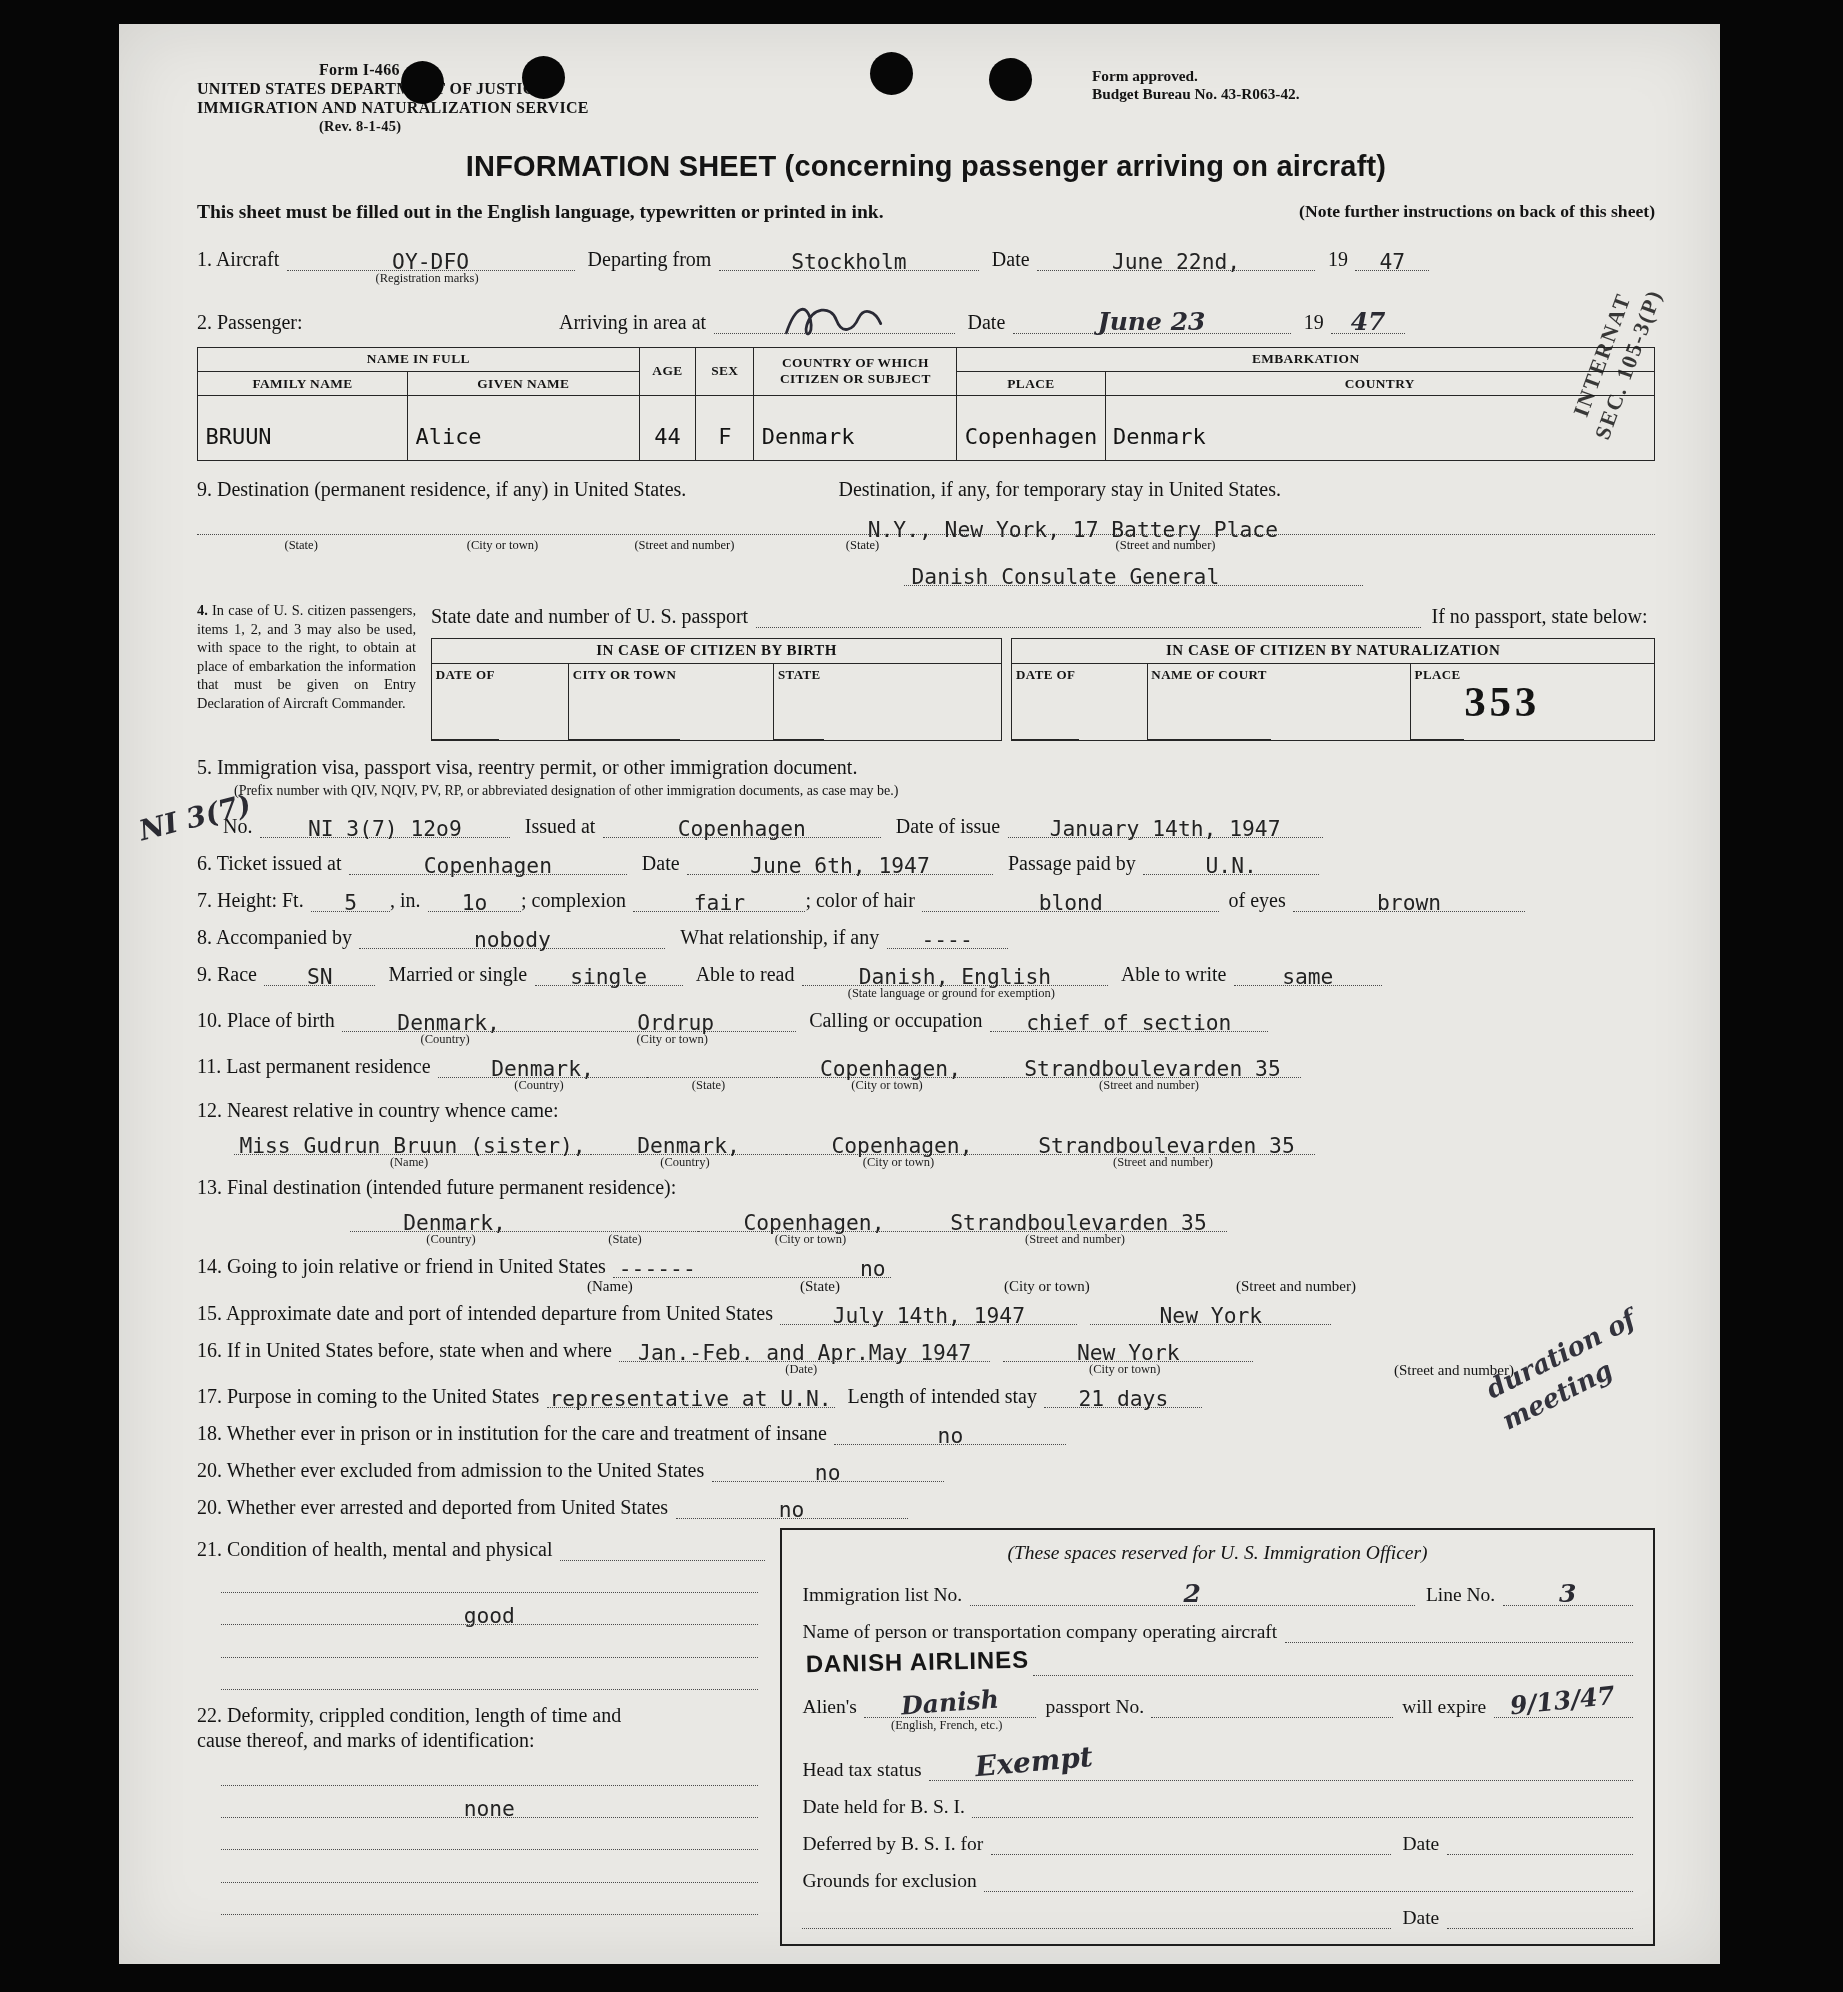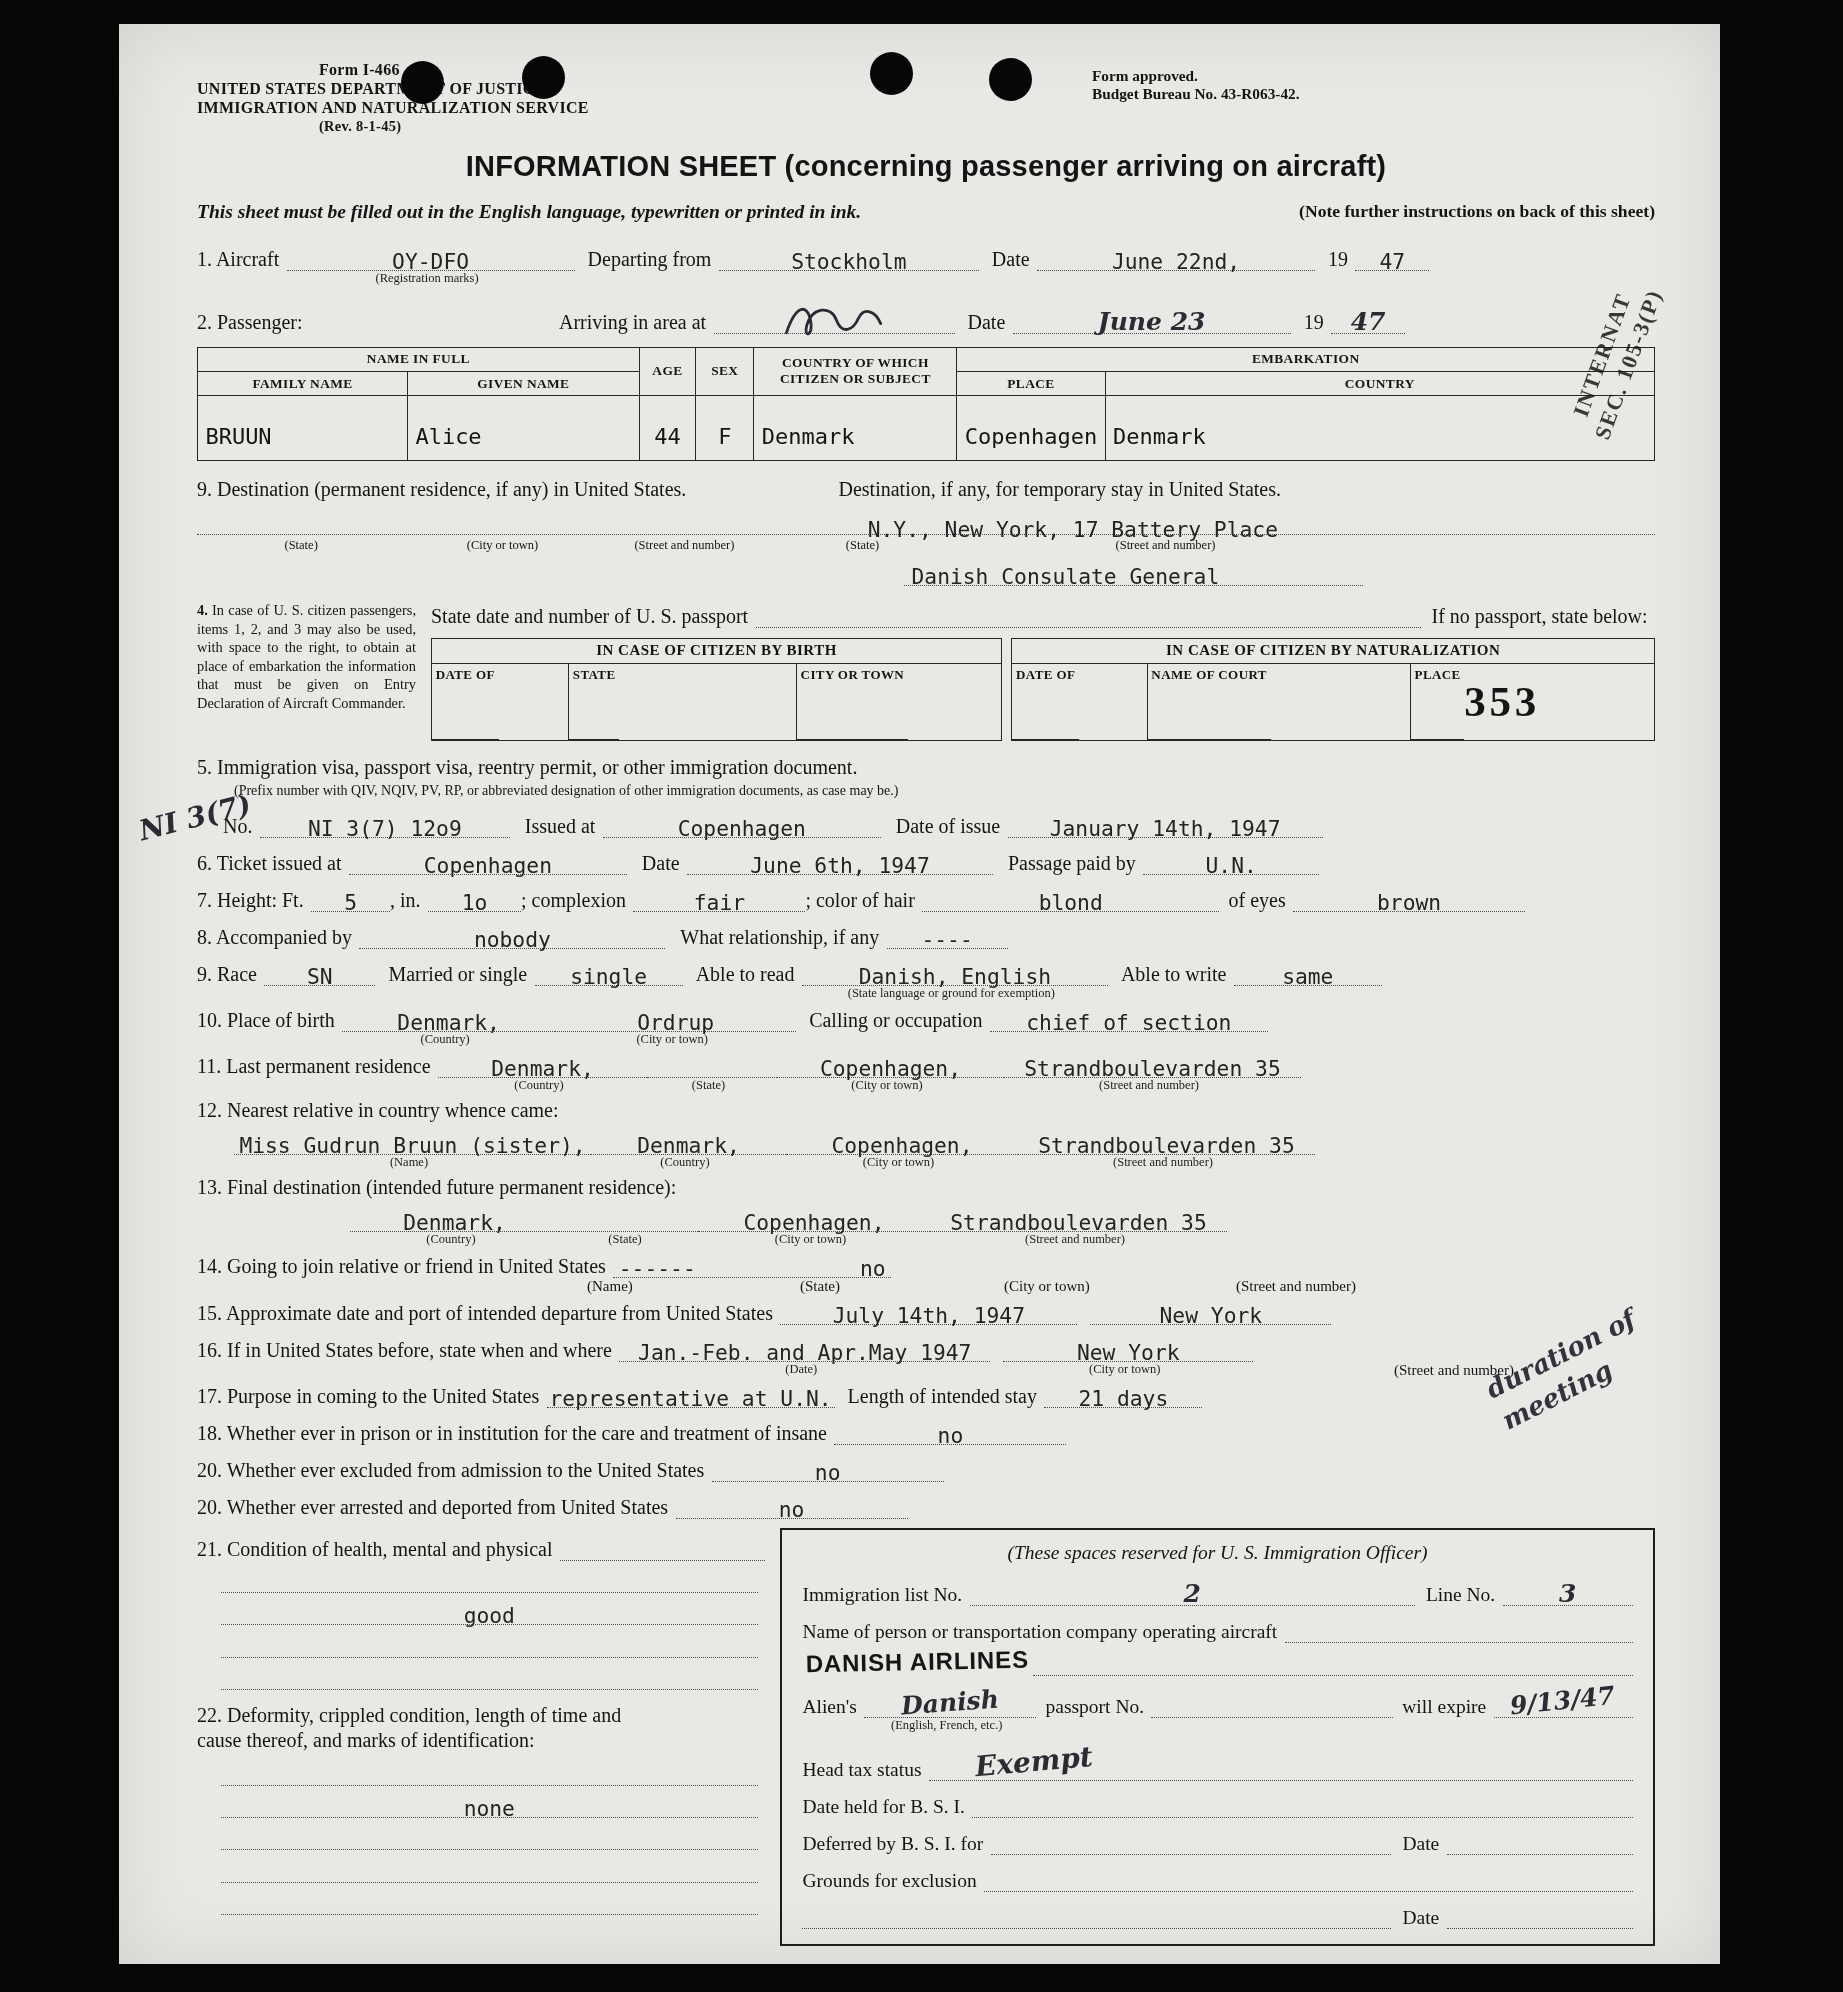"This sheet must be filled" .instr .a { font-style: italic -> none }
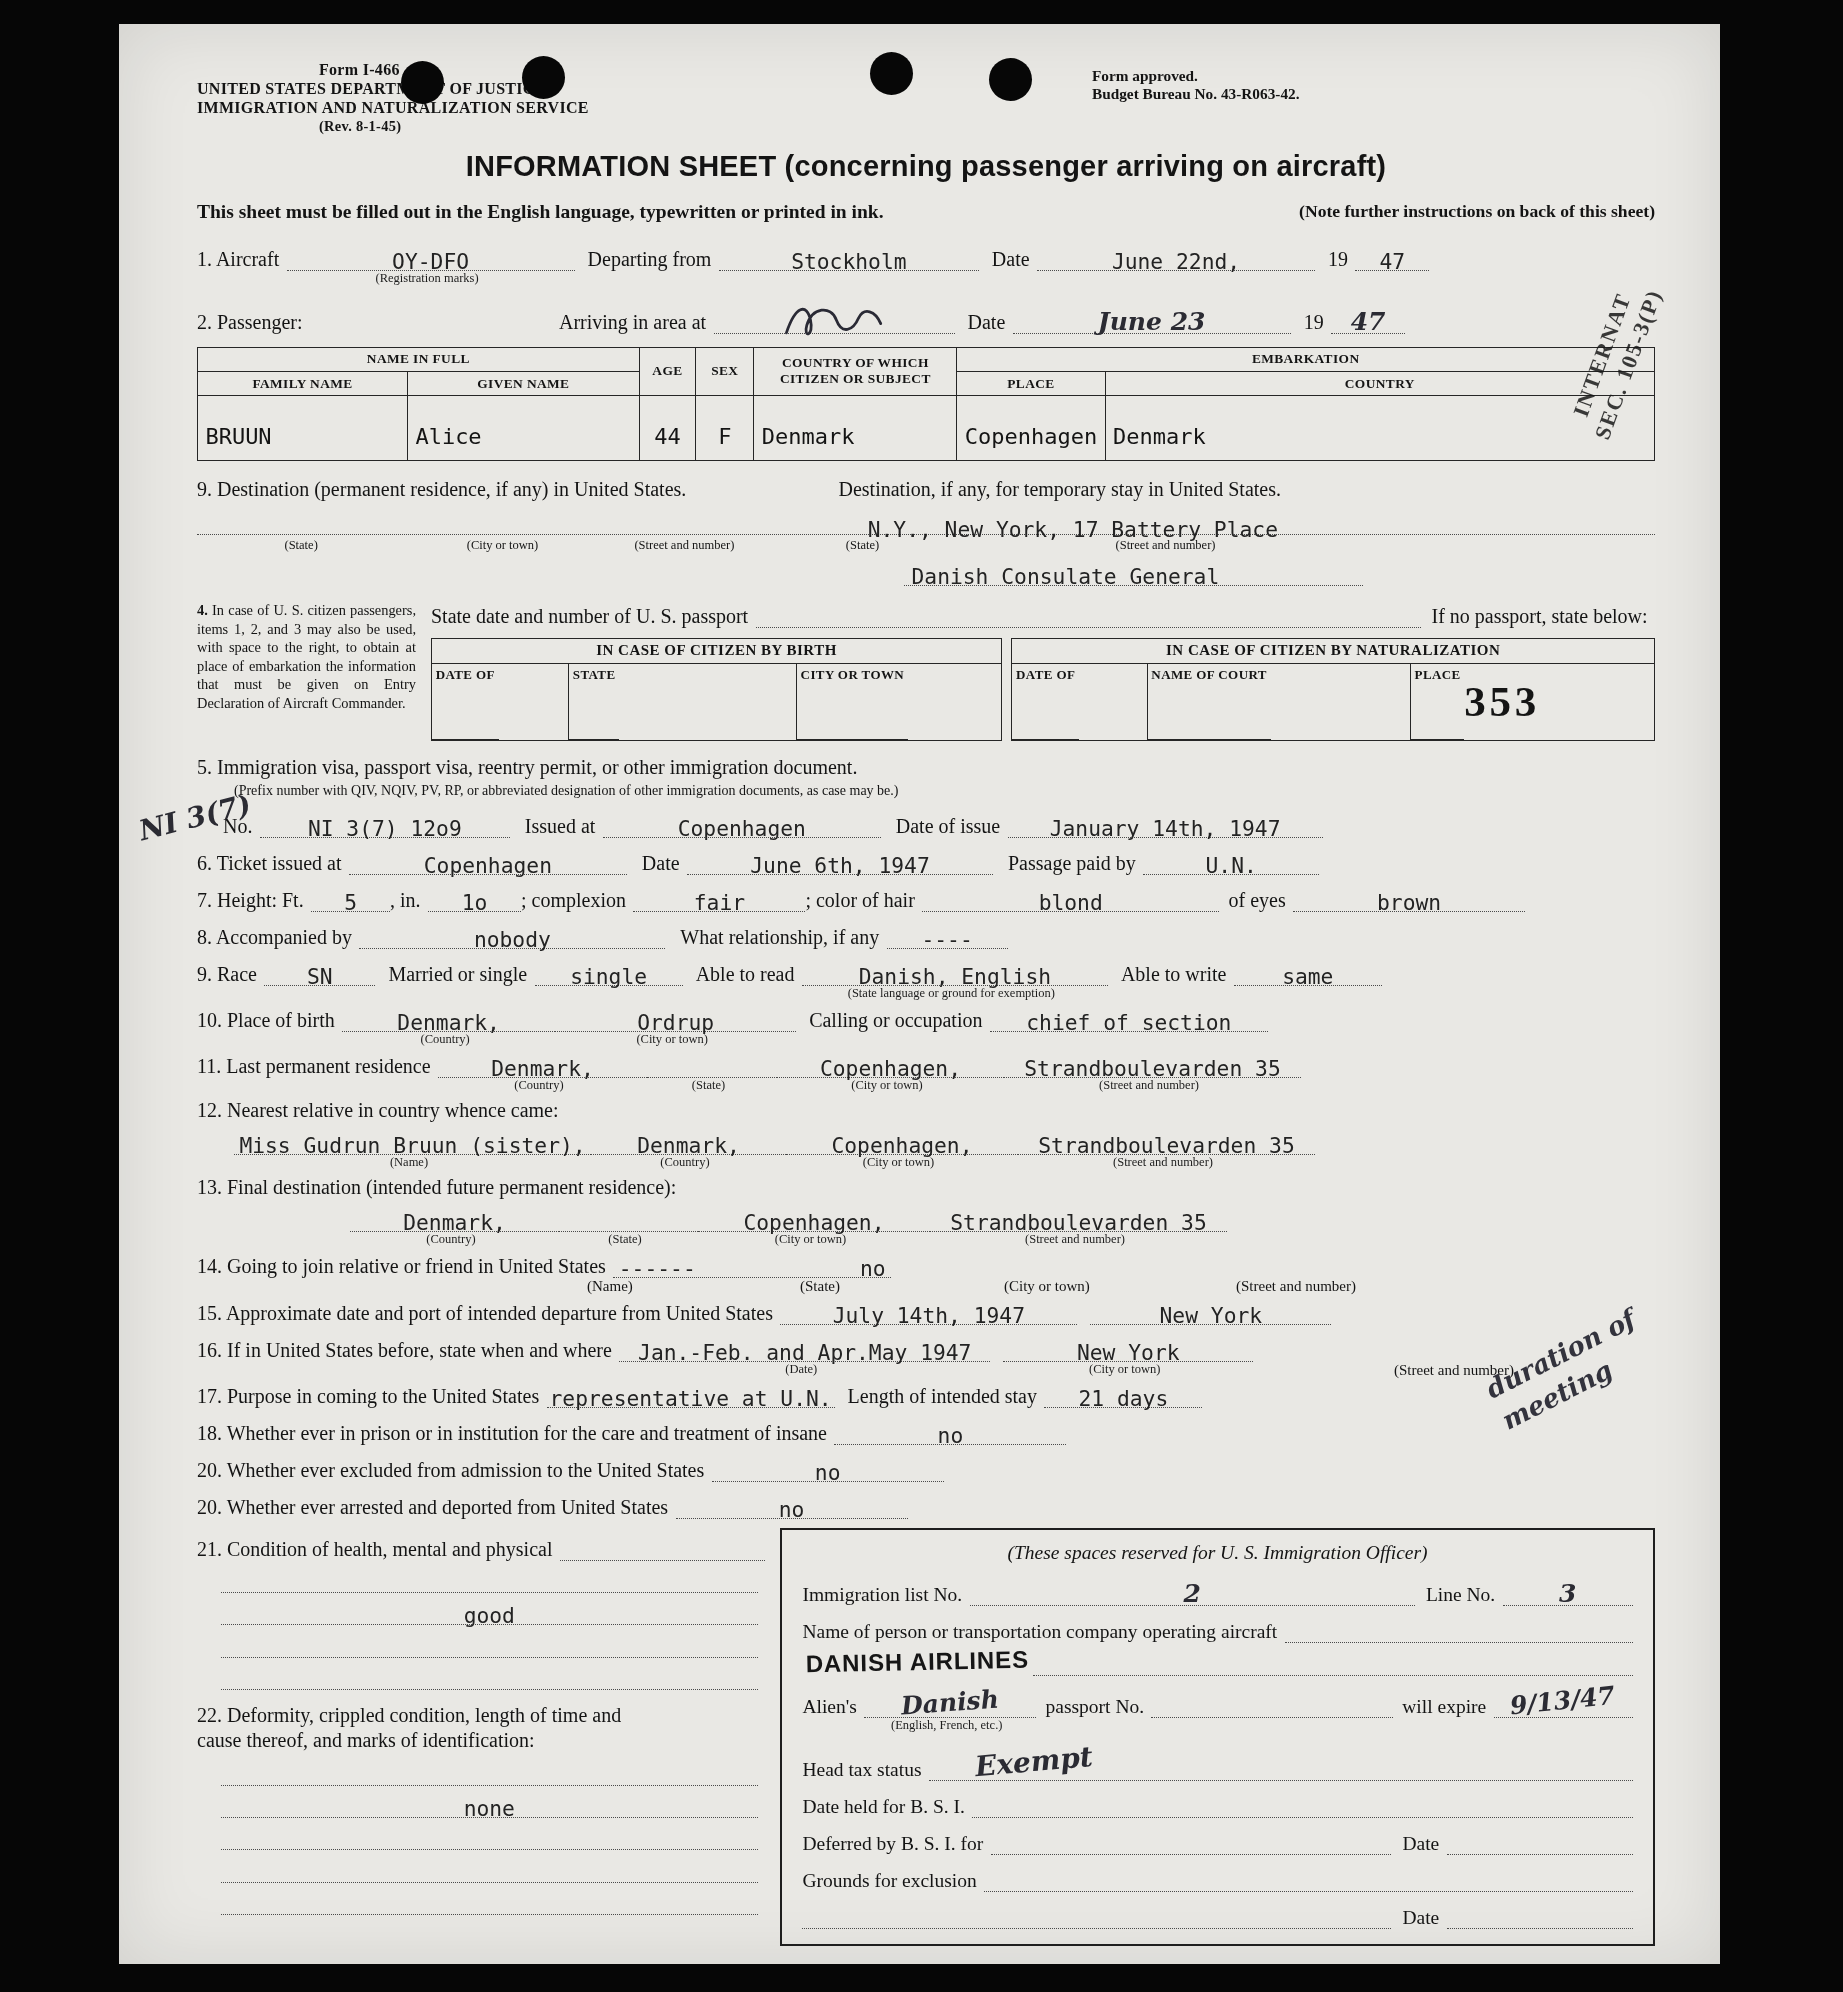"STATE" div.pcol { order: before "CITY OR TOWN" -> after "CITY OR TOWN" }
